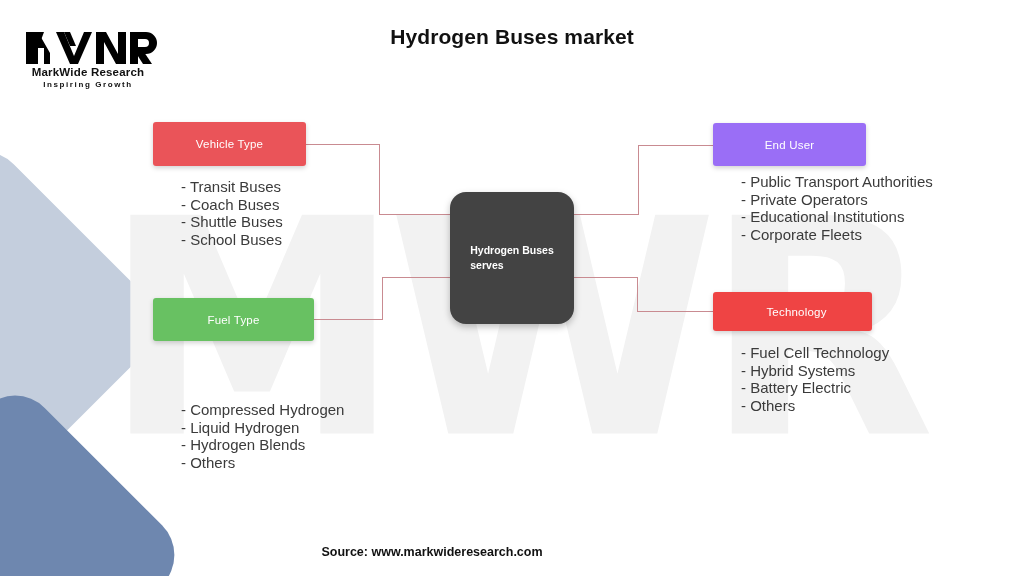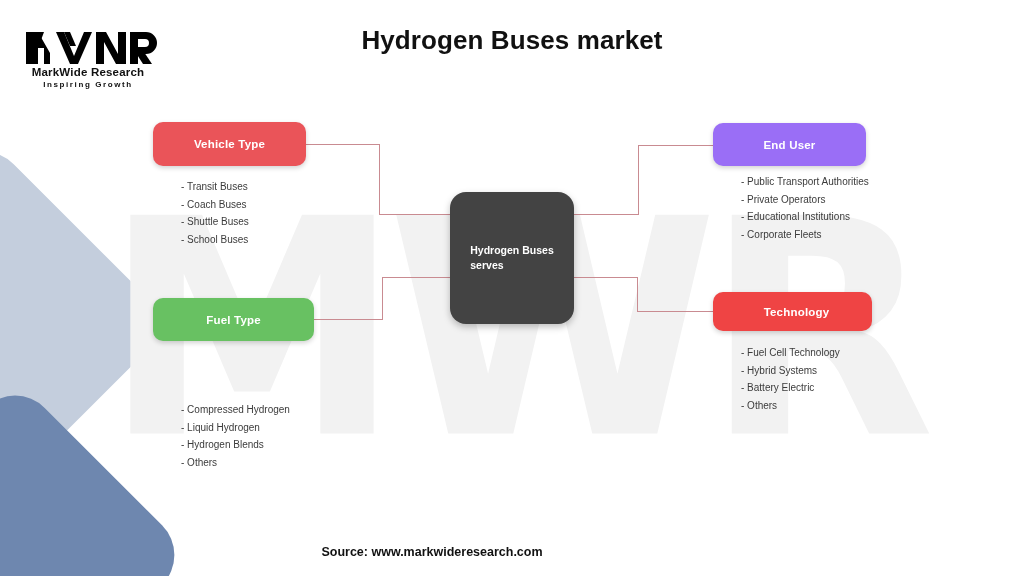"Hydrogen Buses market" .title { font-size: 26px -> 21px }
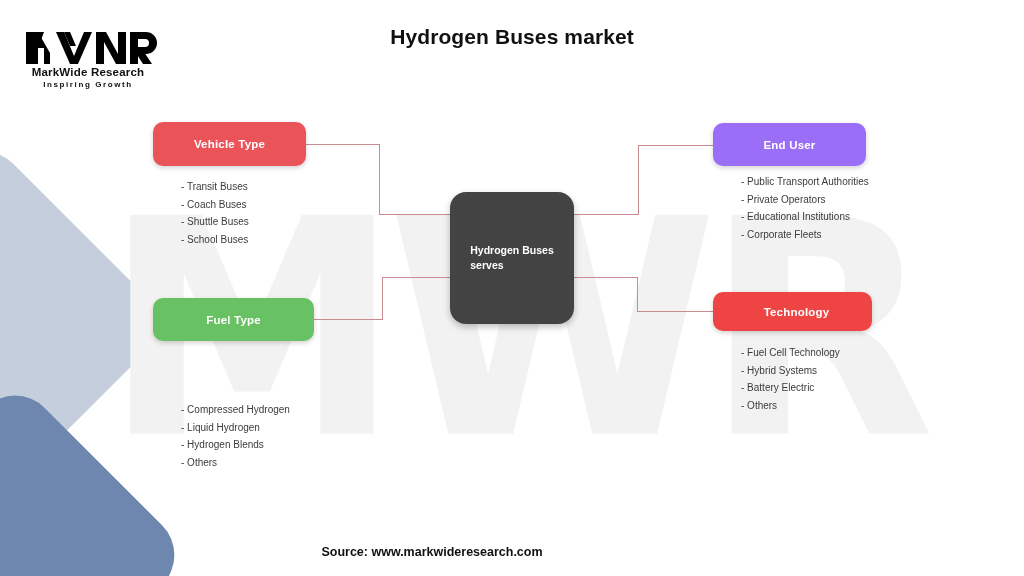"Vehicle Type" .pill { border-radius: 10px -> 3px; font-weight: bold -> normal }
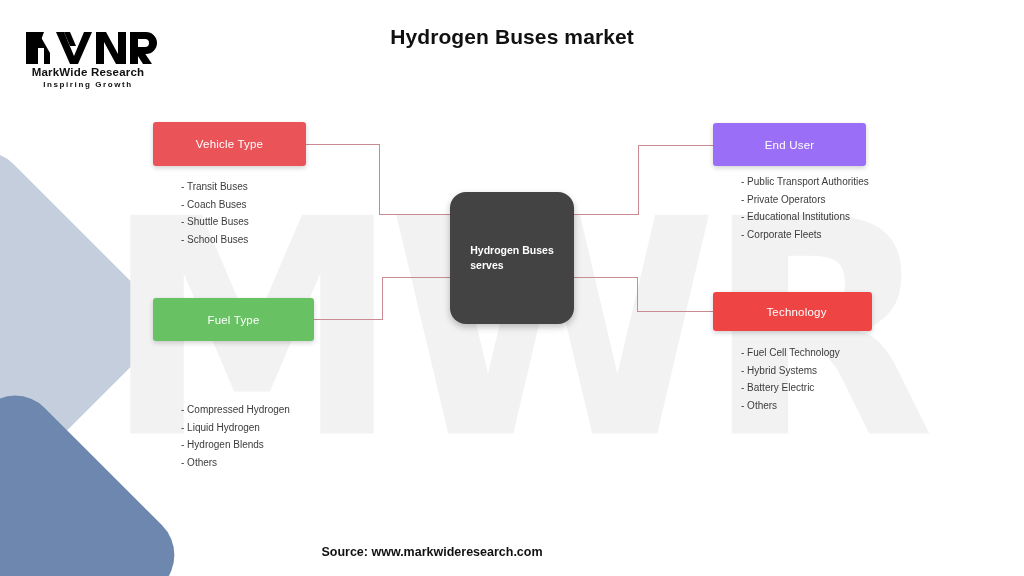"- Transit Buses" .items { font-size: 10px -> 15px }
